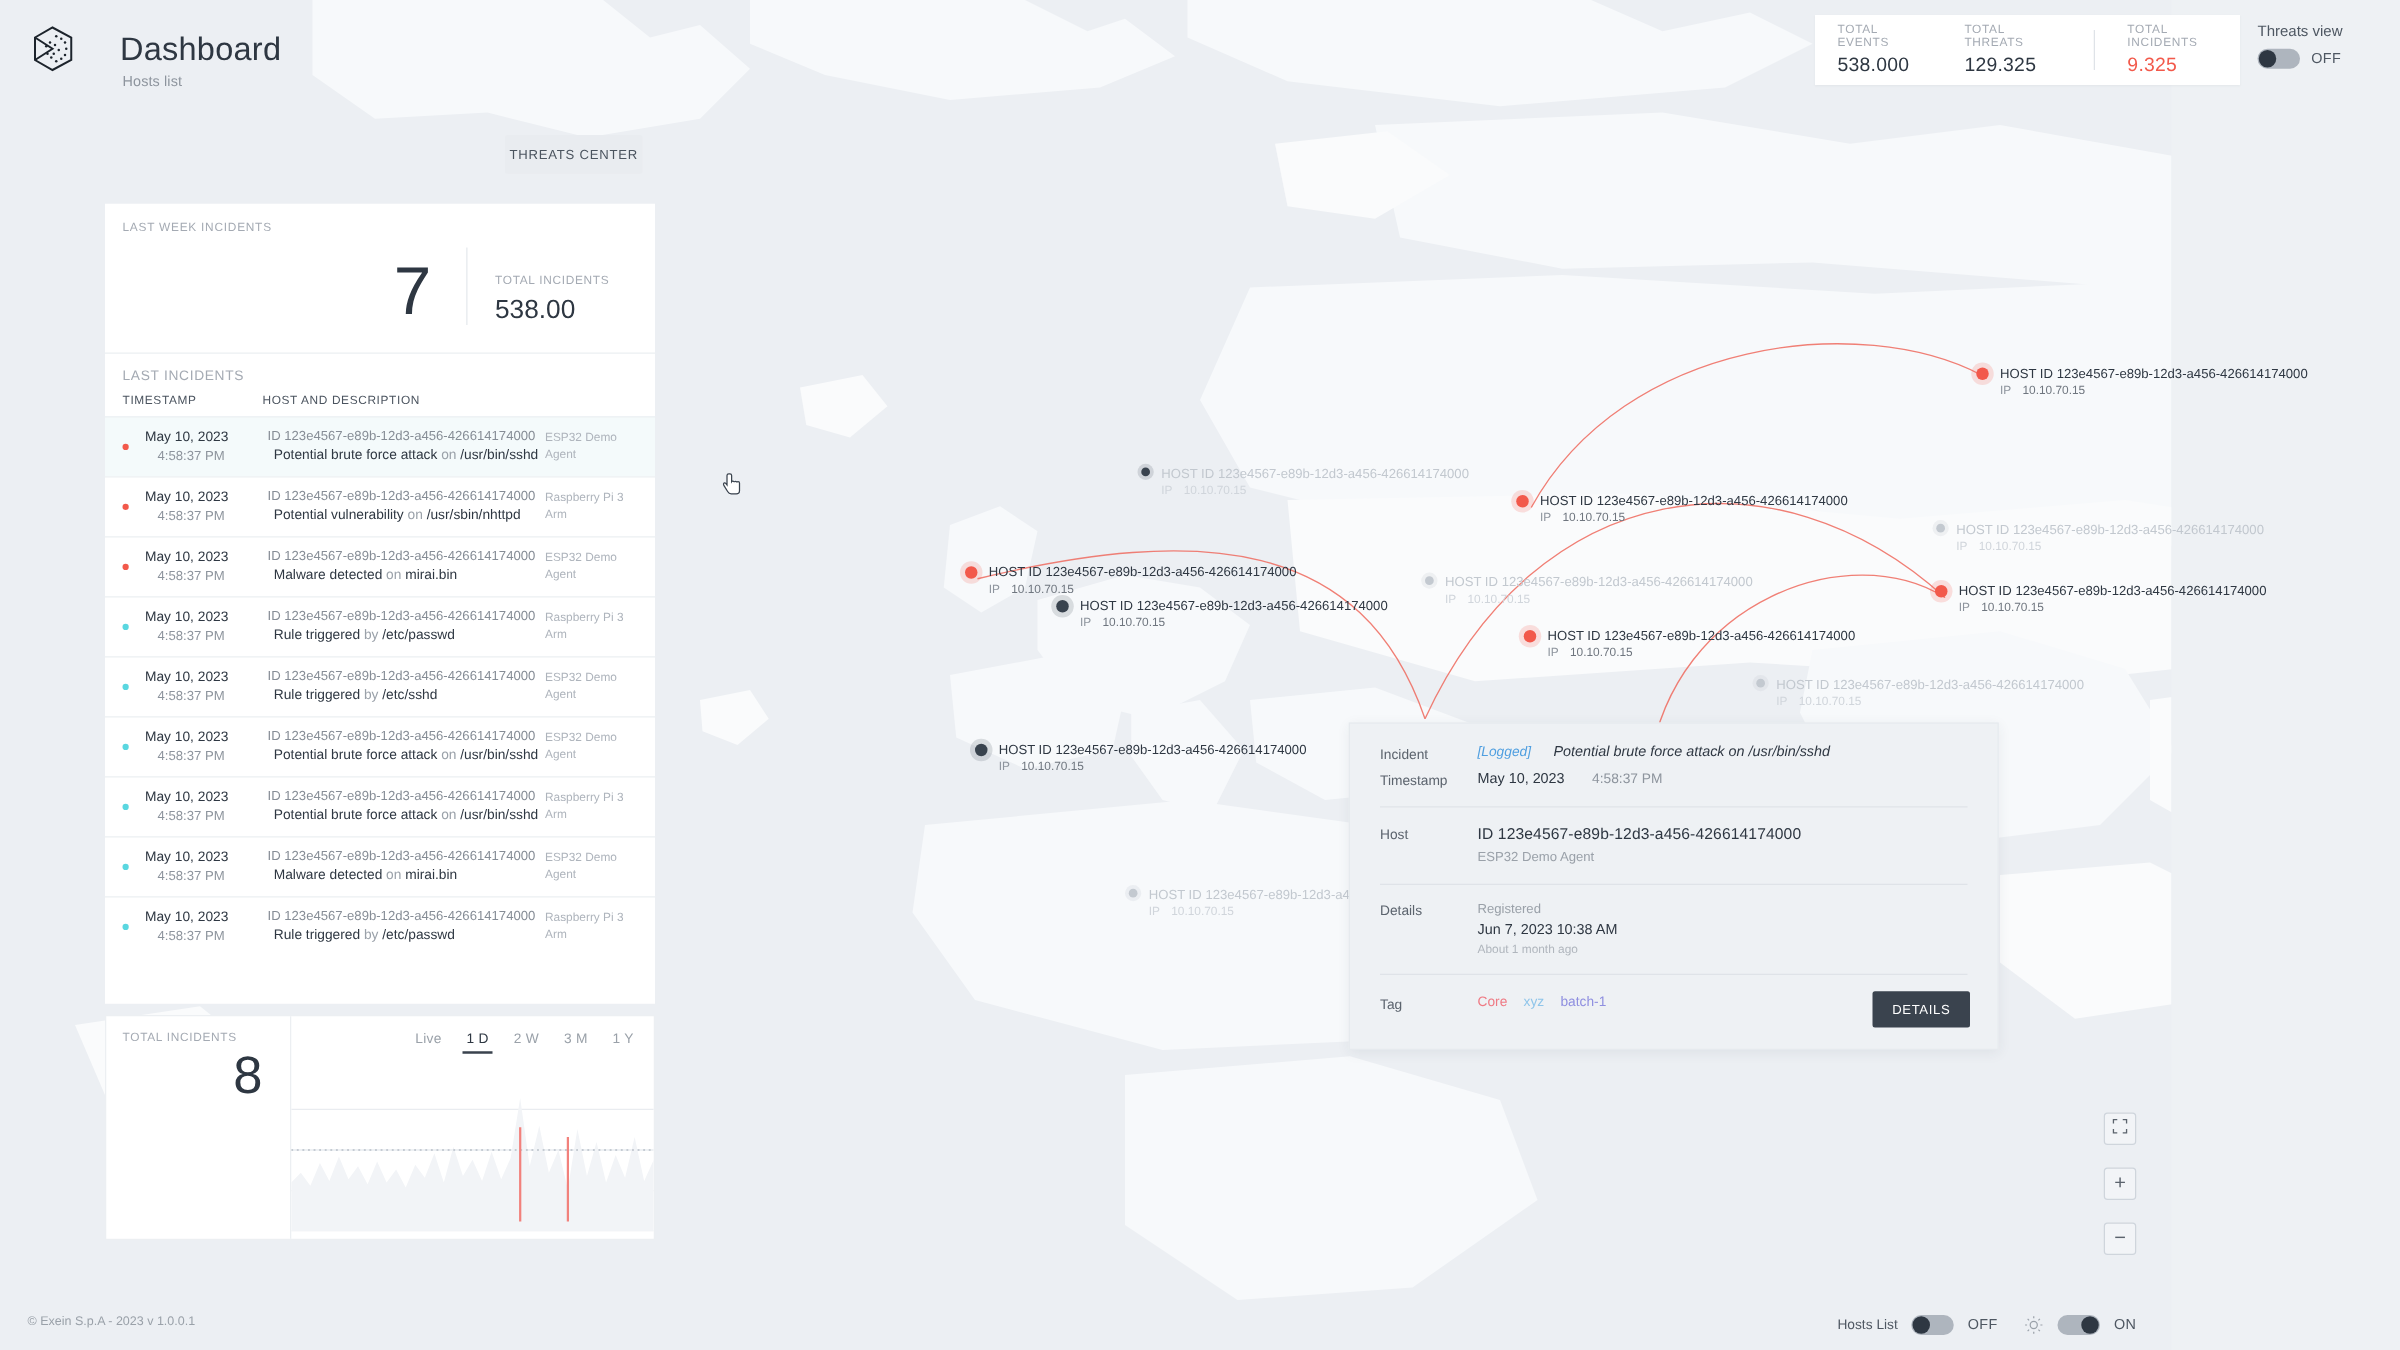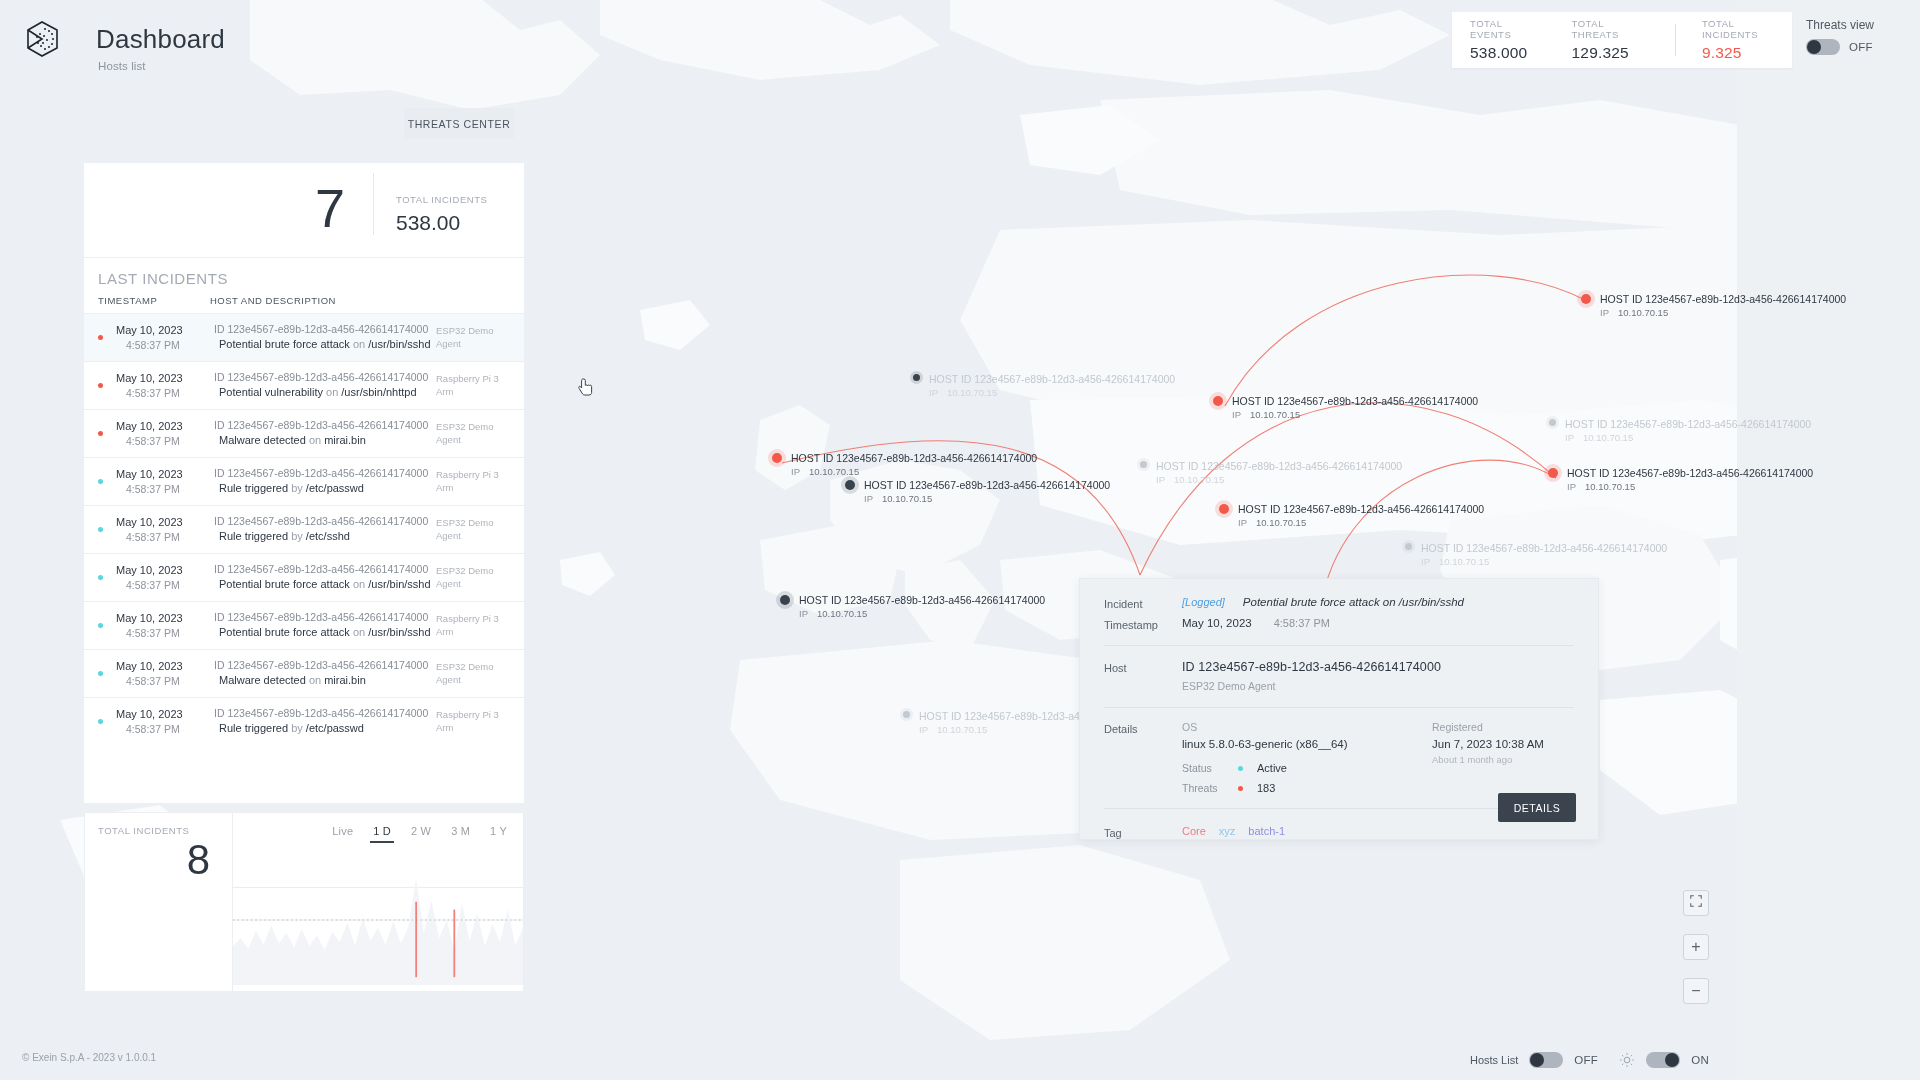"LAST WEEK INCIDENTS" div.lw-header { html: none -> <div> <div>LAST WEEK INCIDENTS</div> </div> }
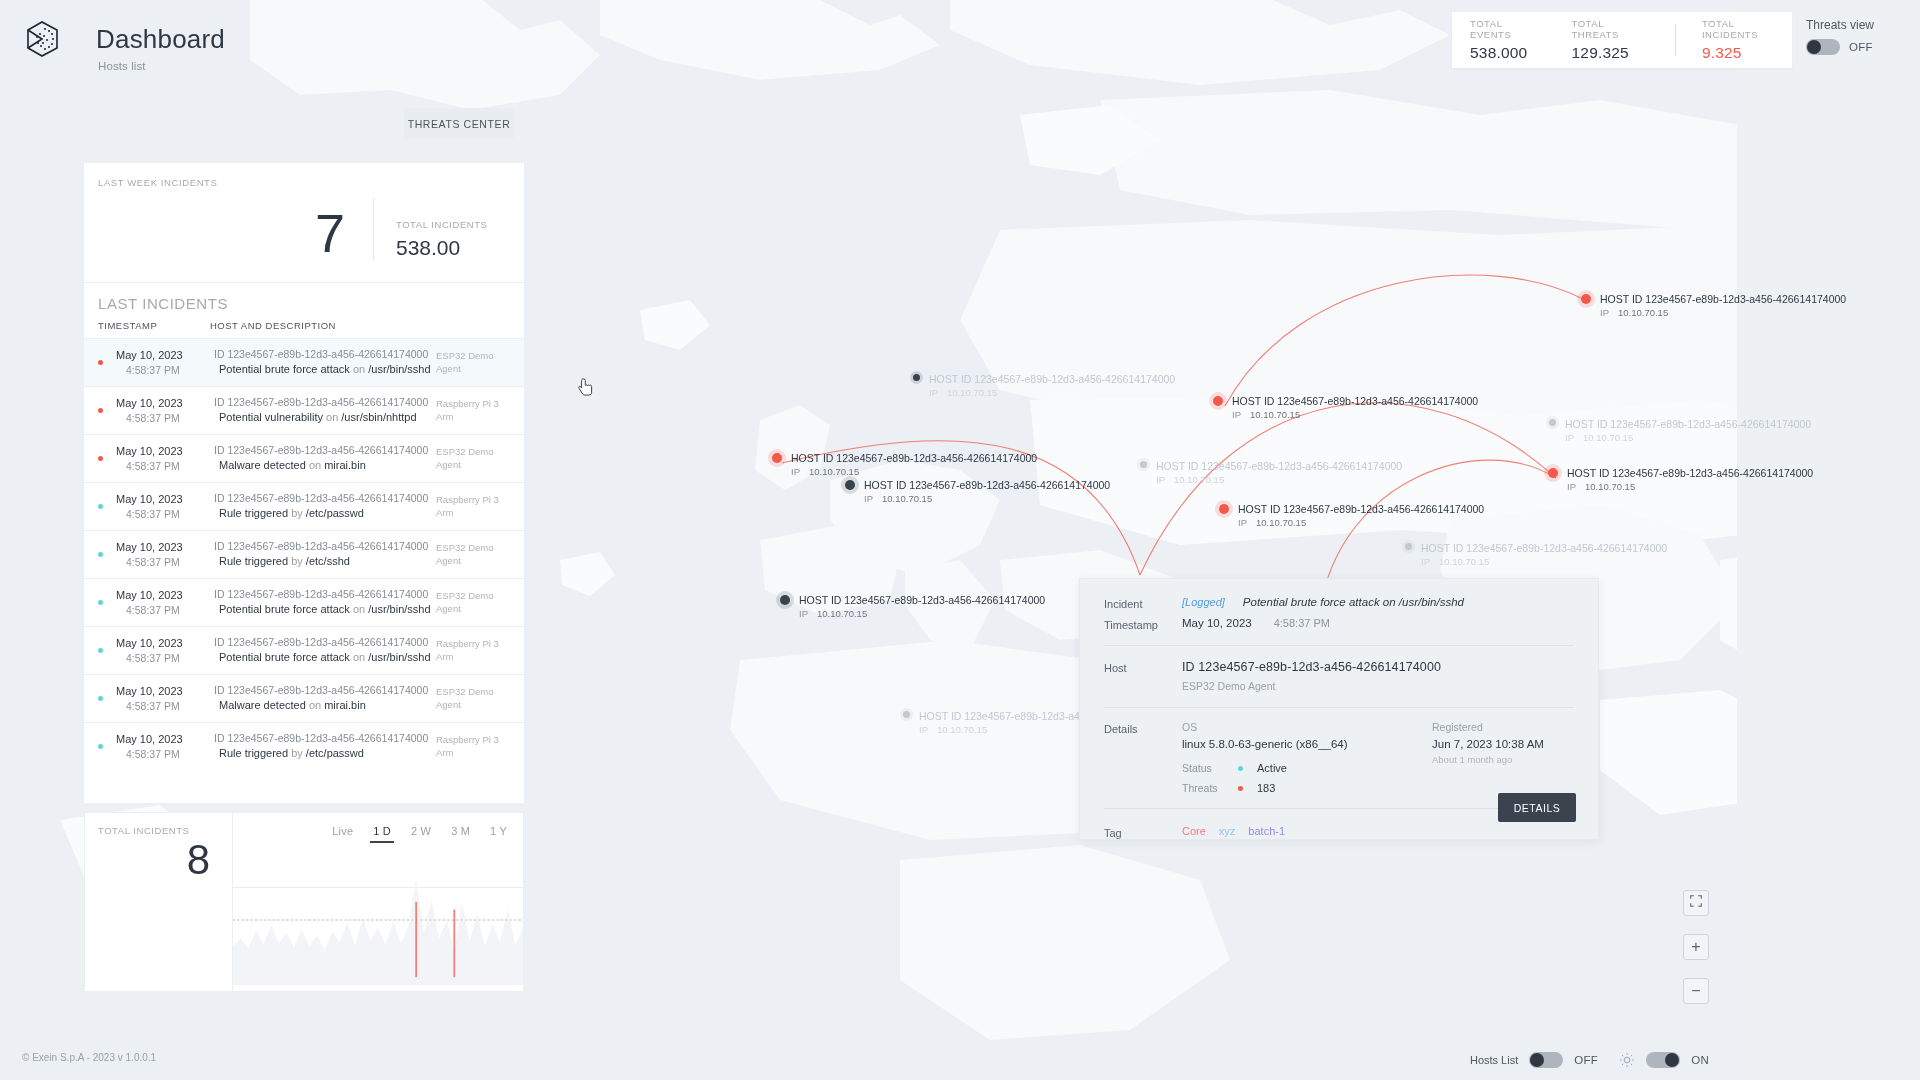"LAST INCIDENTS" .li-title { font-size: 15px -> 11px }
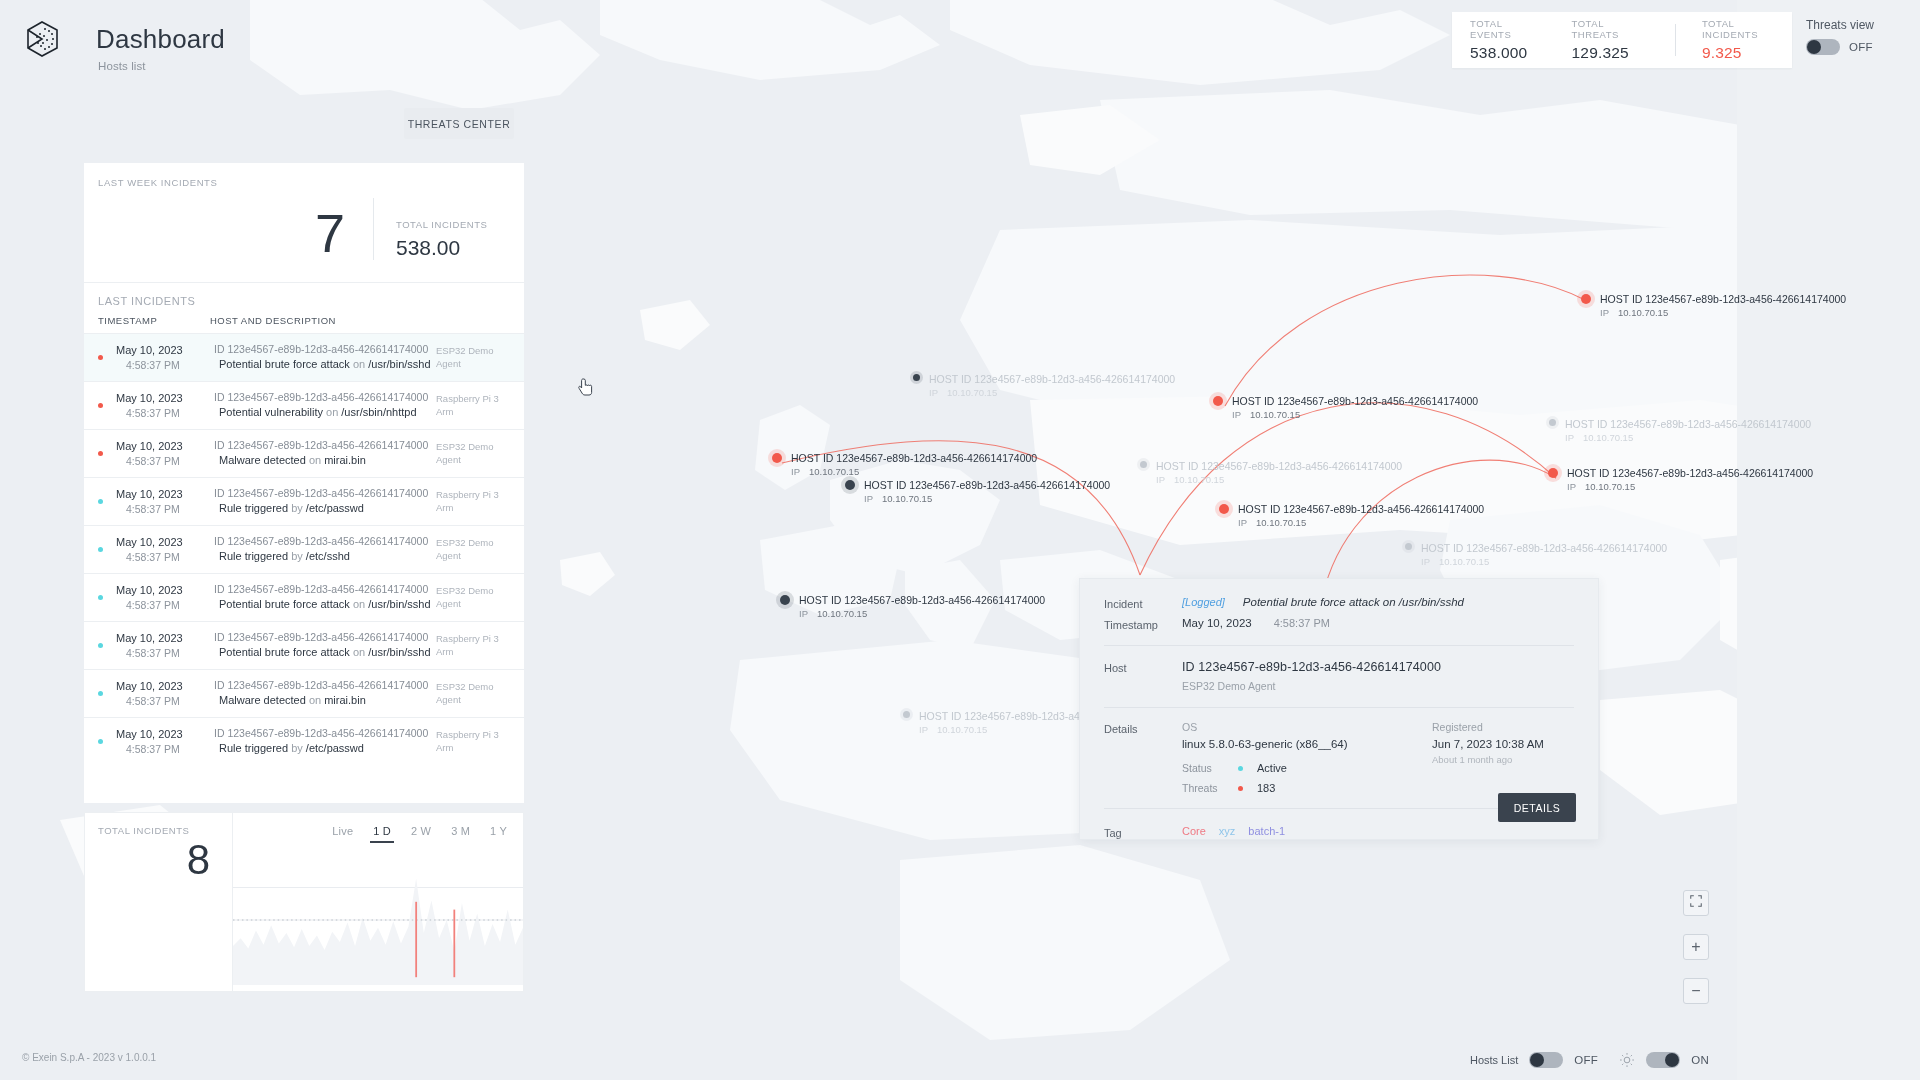"OS" div.dp-col-a { html: <div> <div>OS</div> <div>linux 5.8.0-63-generic (x86__64)</div> <div> <span>Status</span> <span></span> <span>Active</span> </div> <div> <span>Threats</span> <span></span> <span>183</span> </div> </div> -> none }
